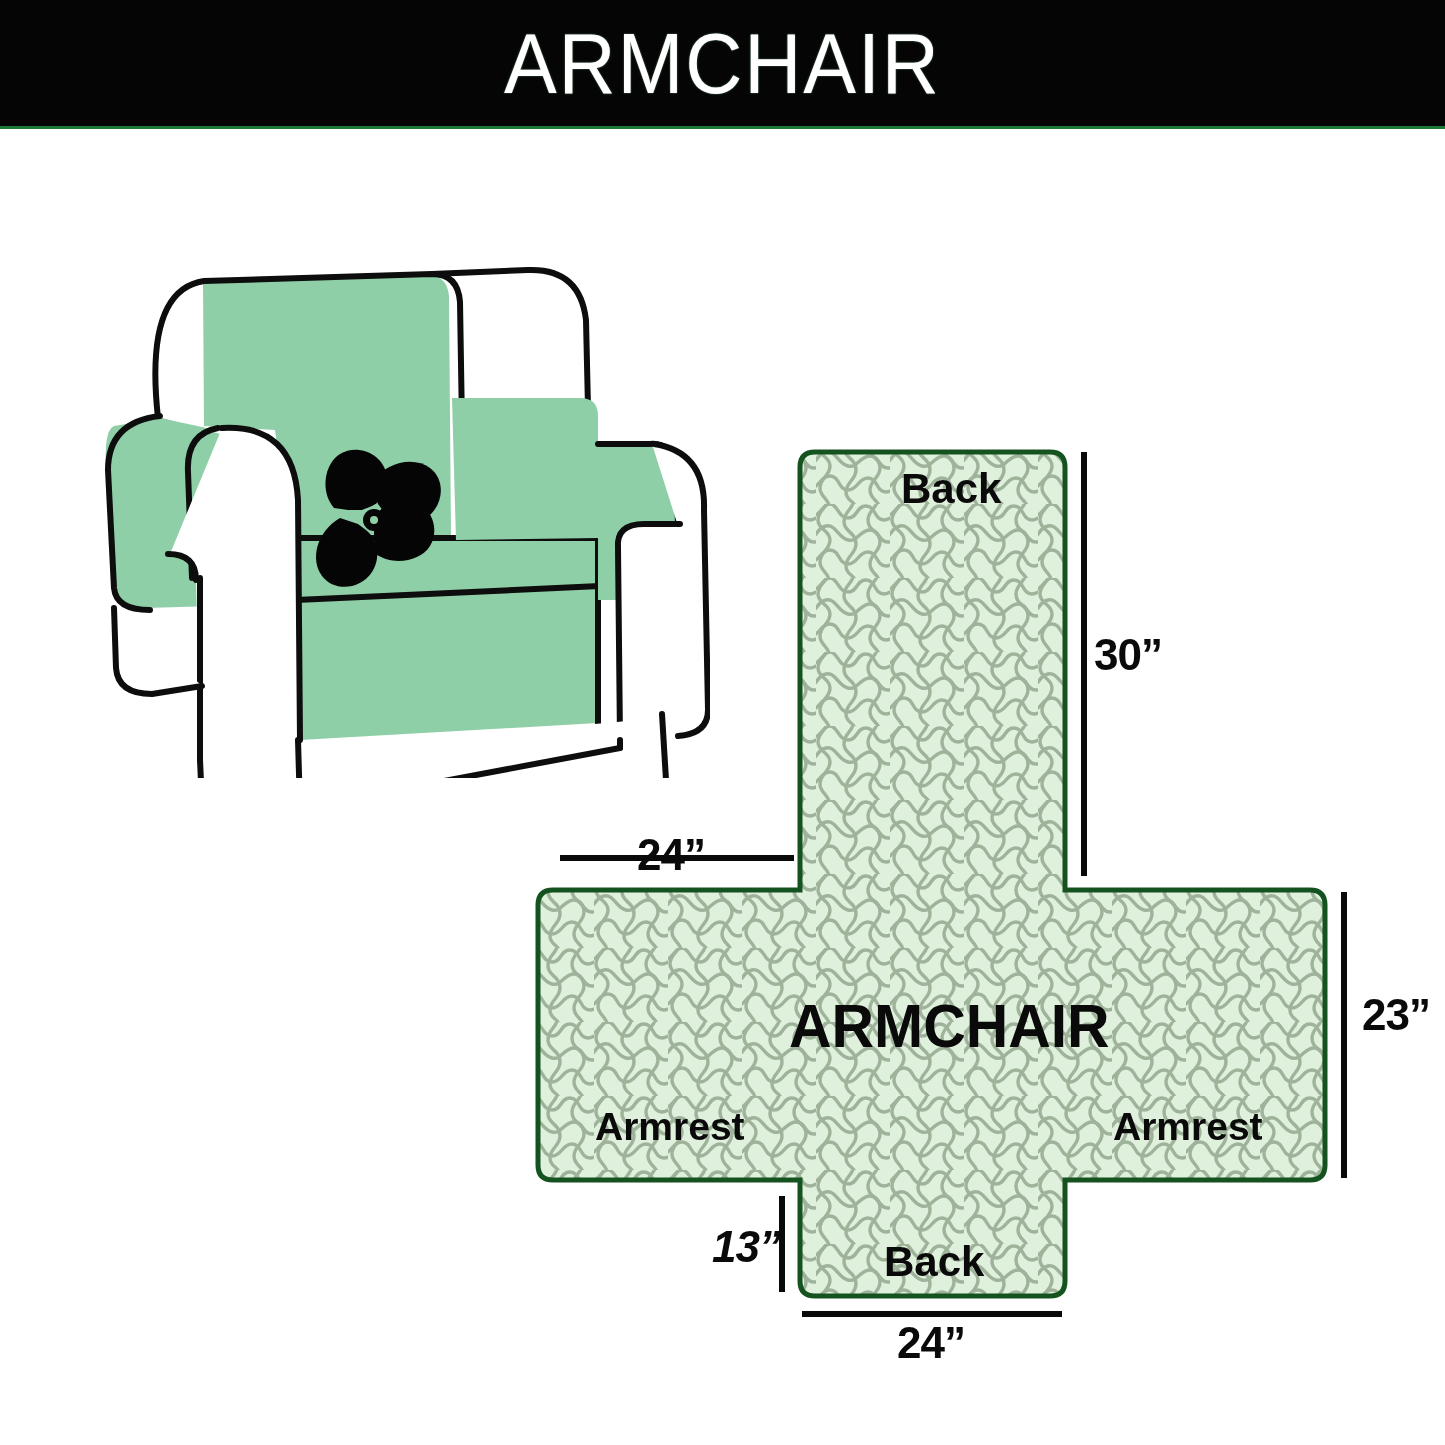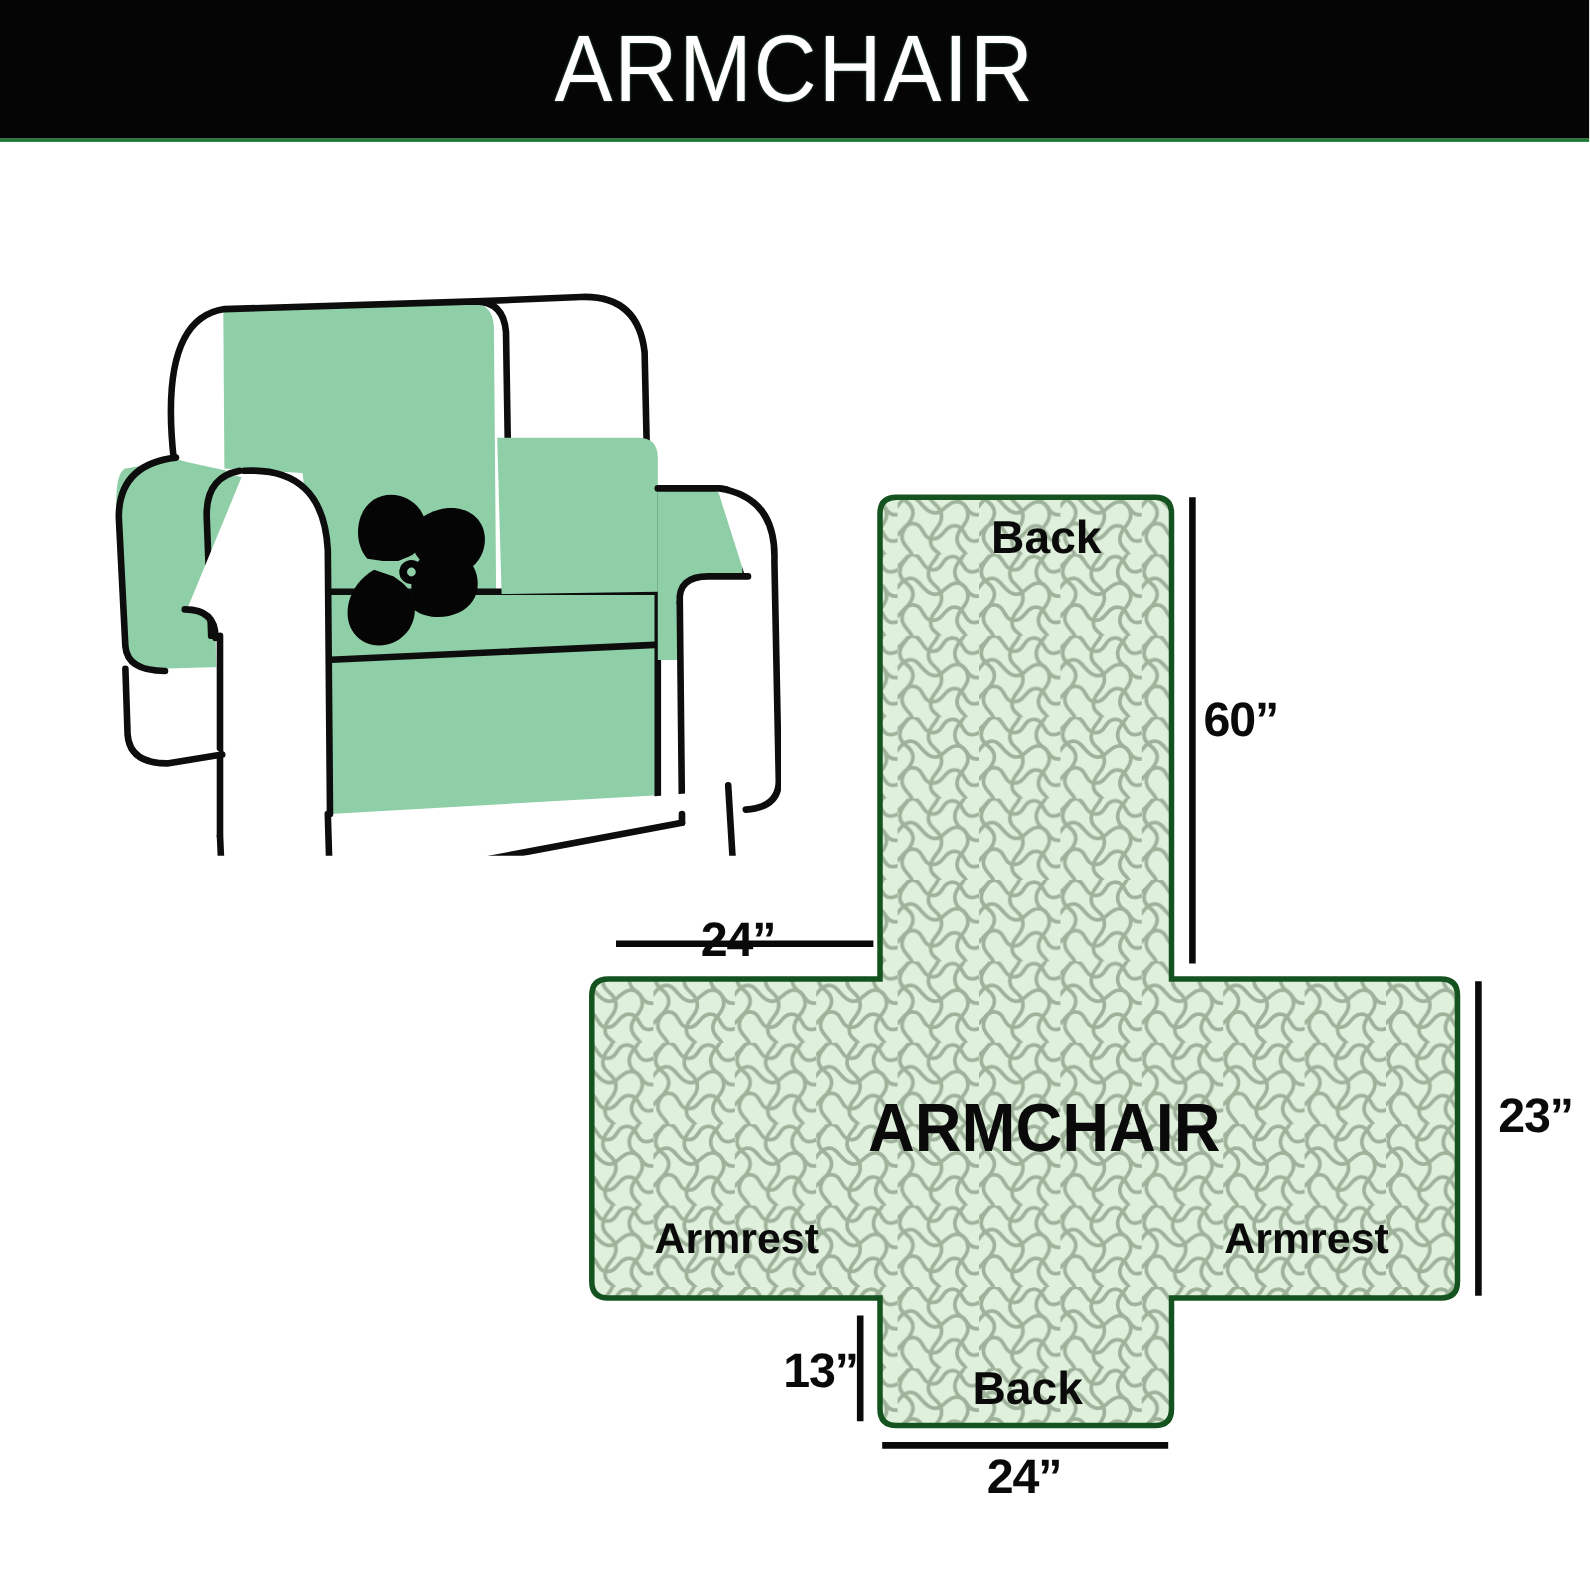"60”" div.dim-label { text: 60 -> 30 }
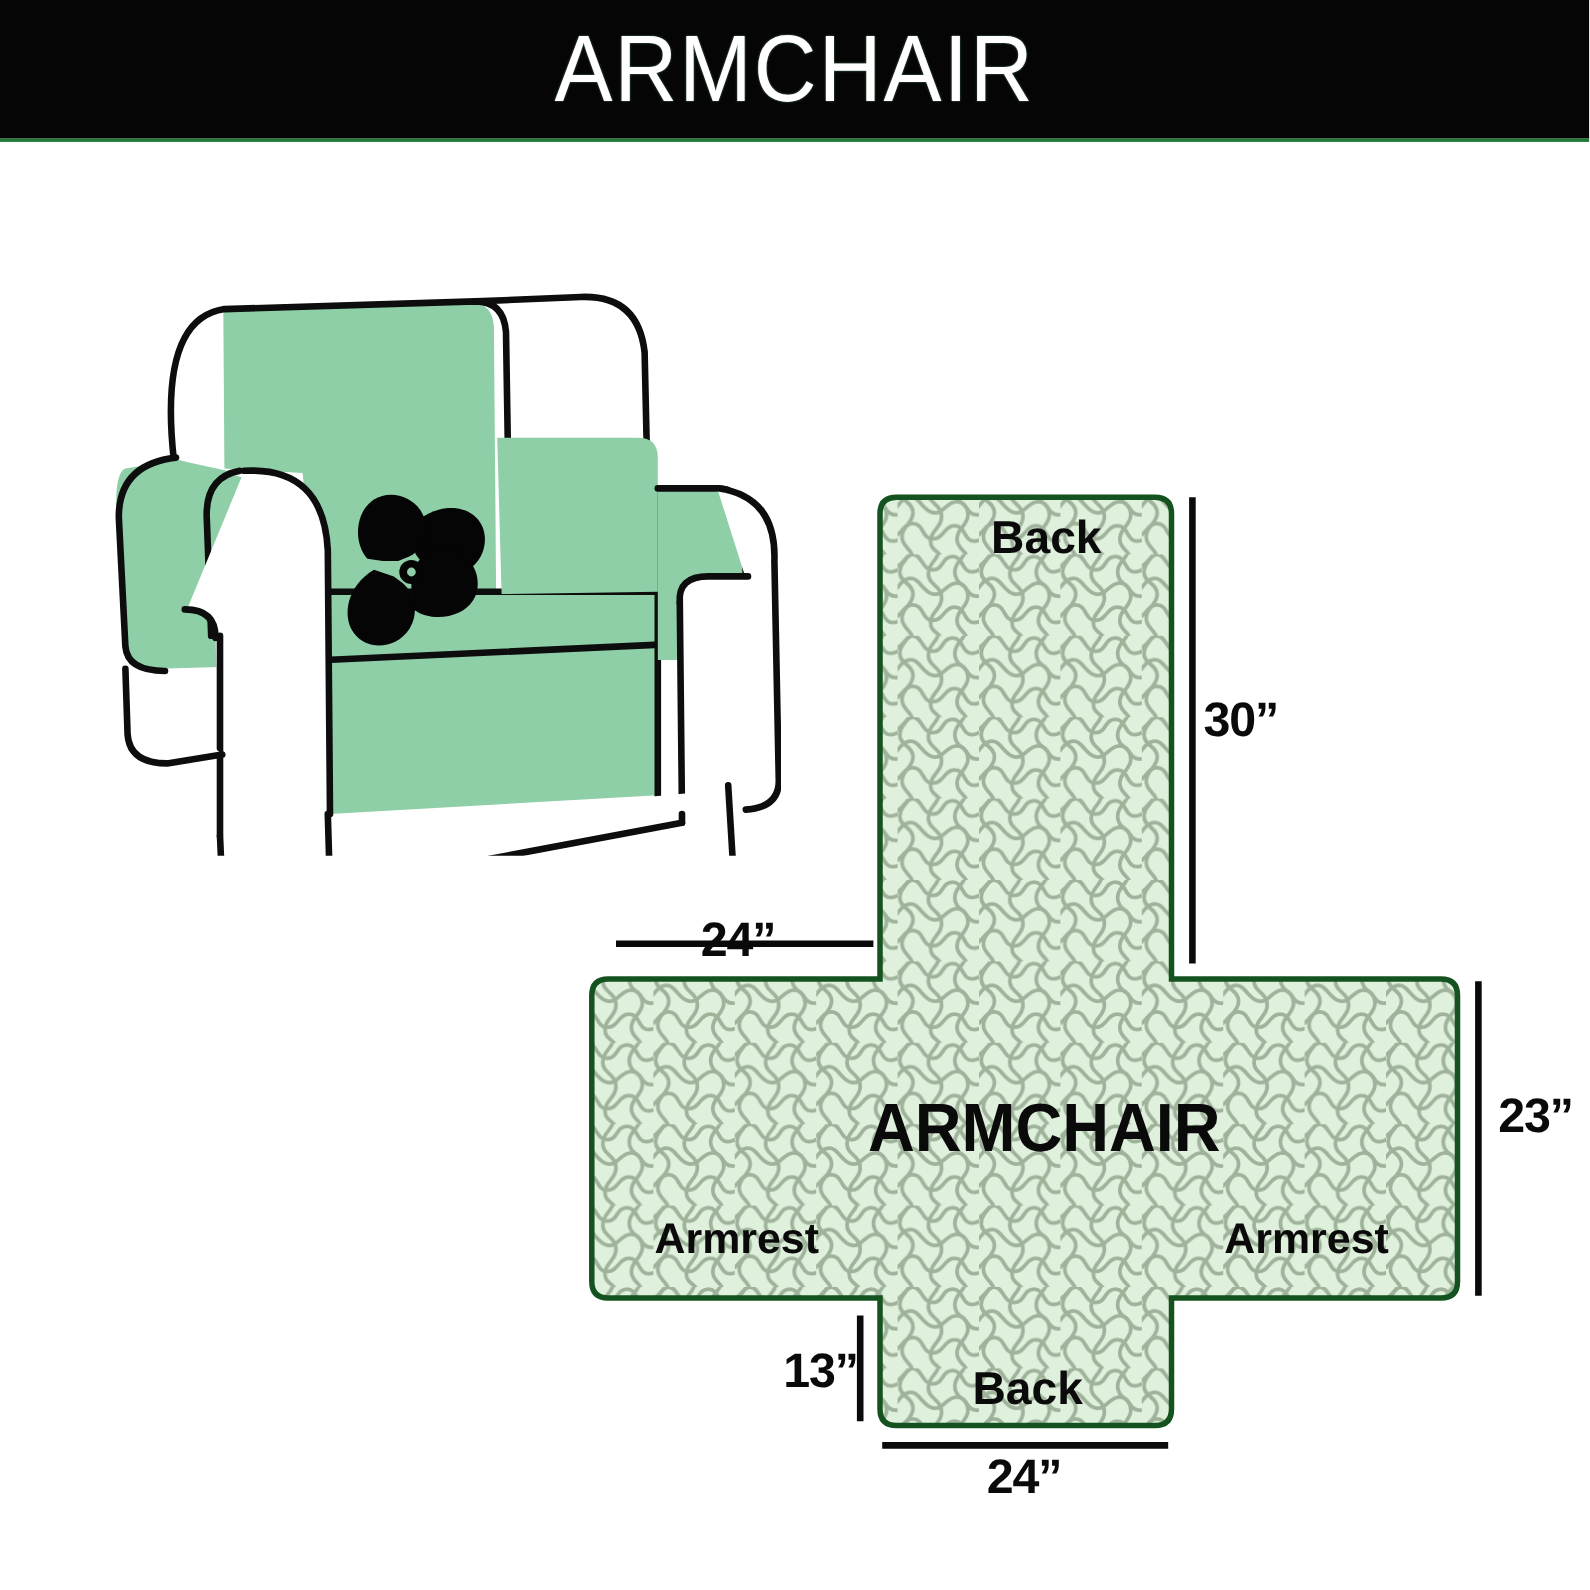"13”" #dim-13 { font-style: none -> italic }
